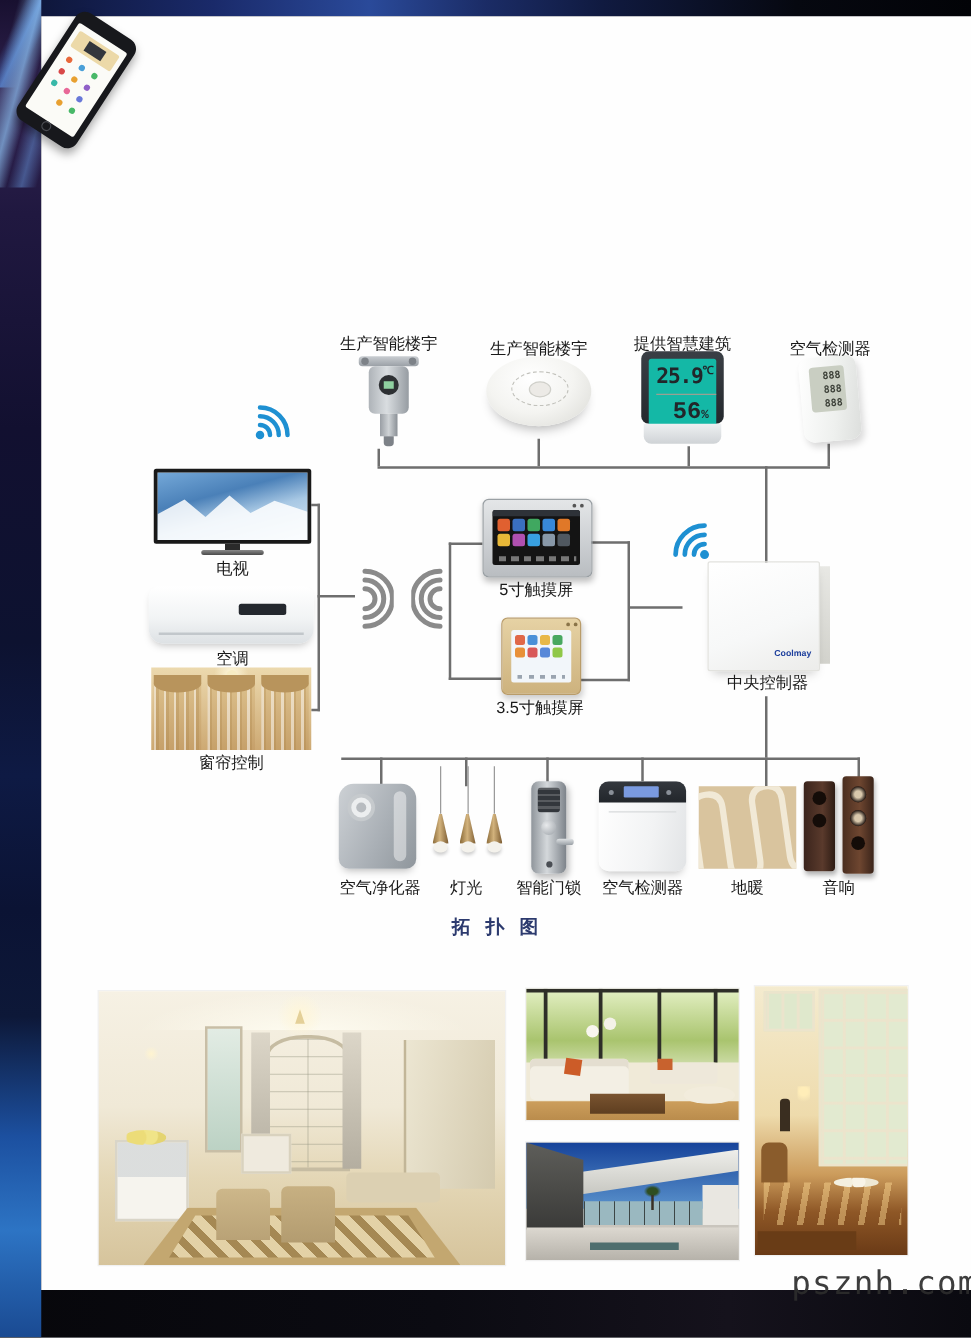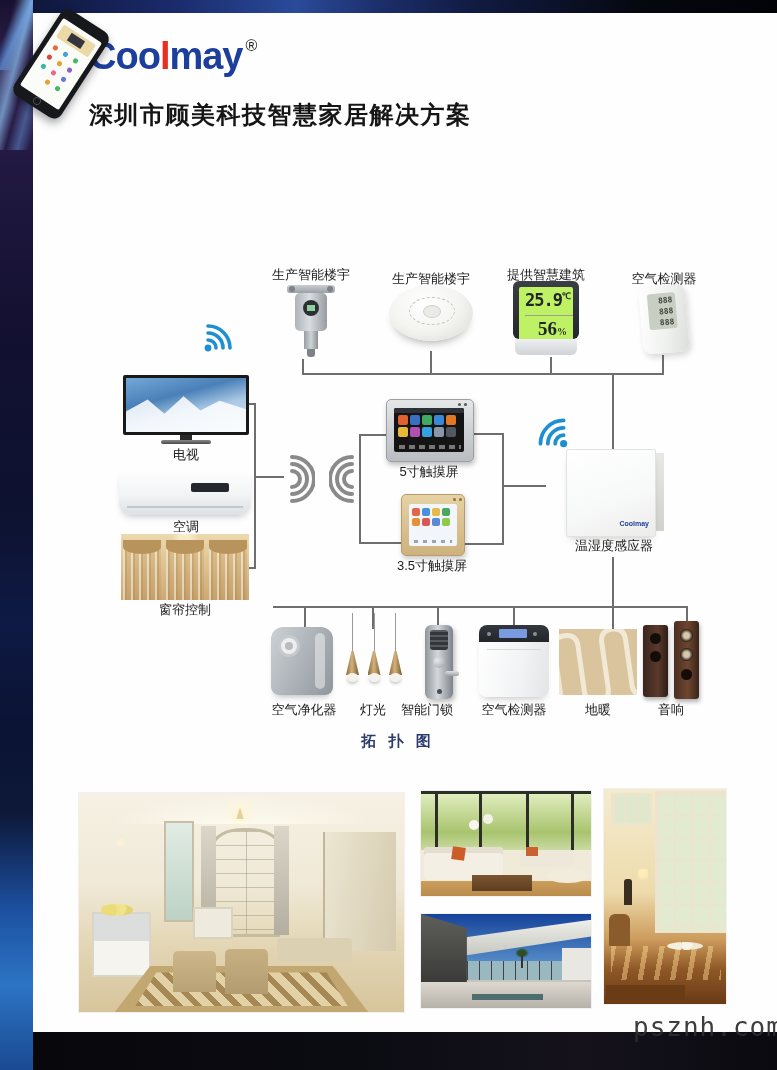"Coolmay ®" div.abs { html: <div> <span>Coo</span><span>l</span><span>may</span><span>®</span> </div> -> none }
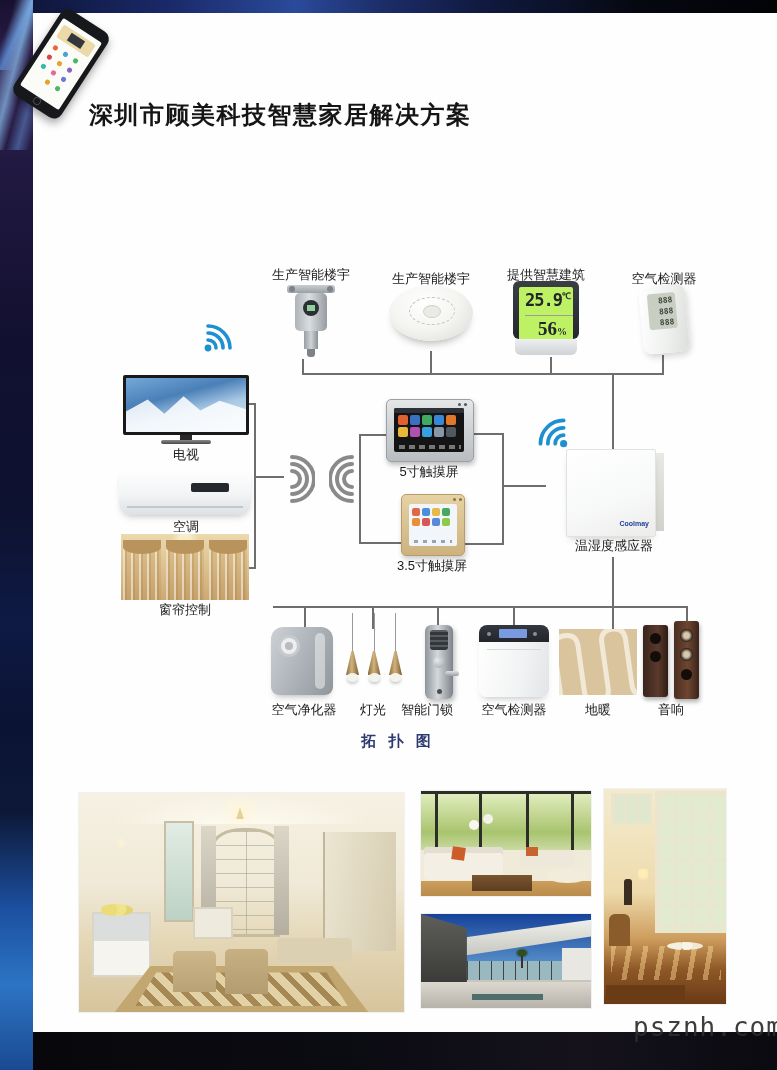"深圳市顾美科技智慧家居解决方案" div.abs { html: <div>深圳市顾美科技智慧家居解决方案</div> -> none }
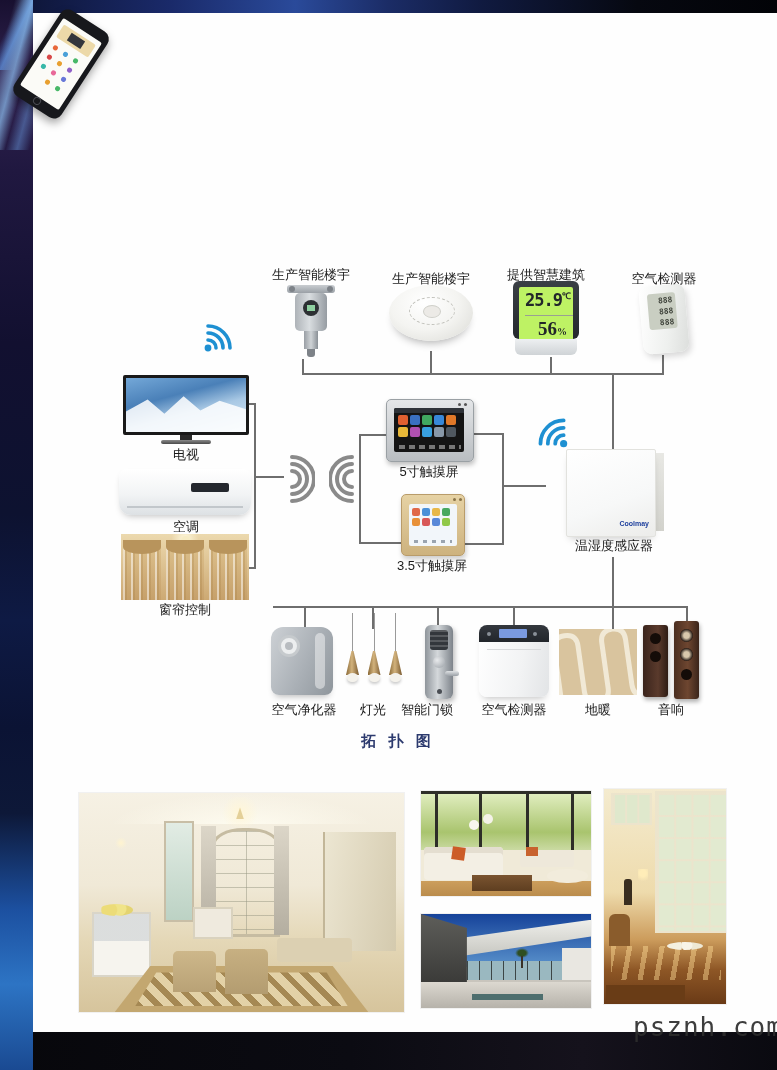"25.9℃" .thermo .lcd { background: #bef264 -> #14b8a6 }
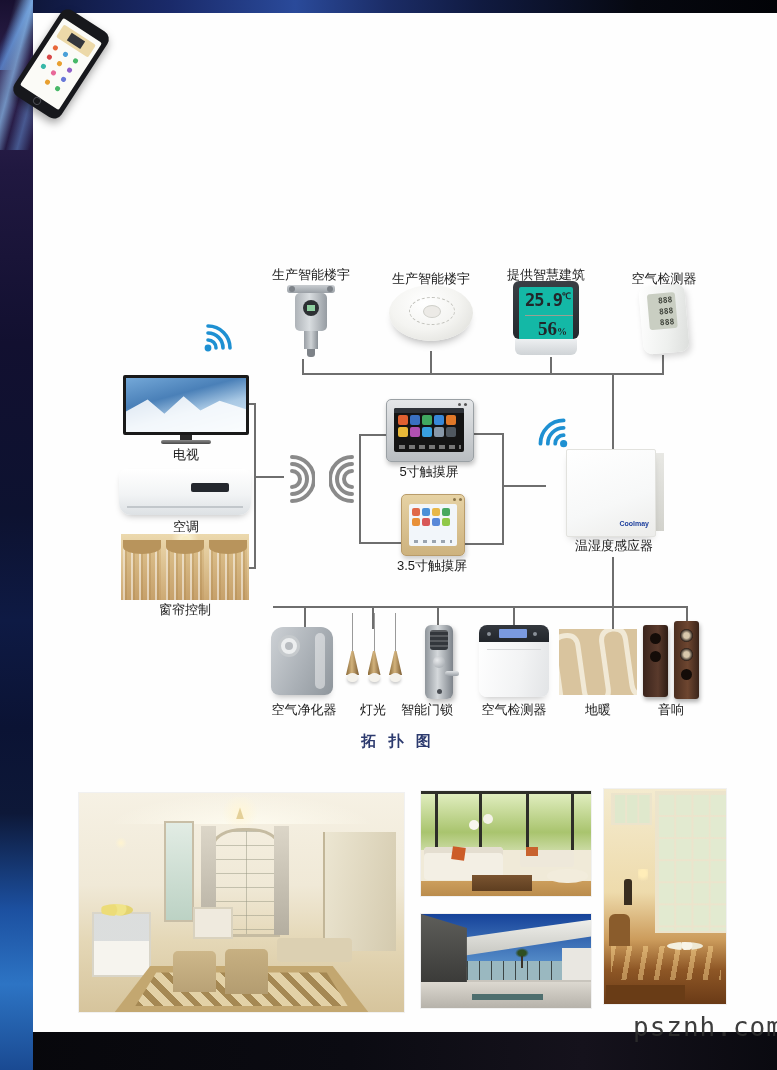"56%" .thermo .tv2 { font-family: Liberation Serif, serif -> Liberation Mono, monospace }
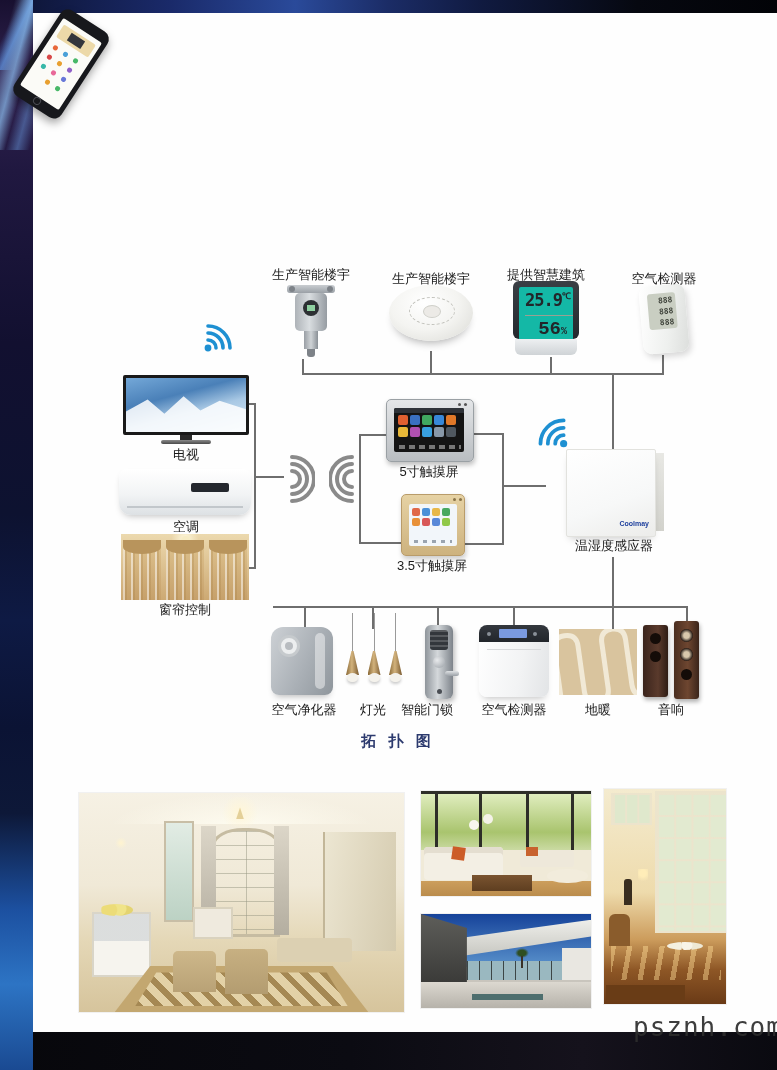"温湿度感应器" div.lbl { text: 温湿度感应 -> 中央控制 }
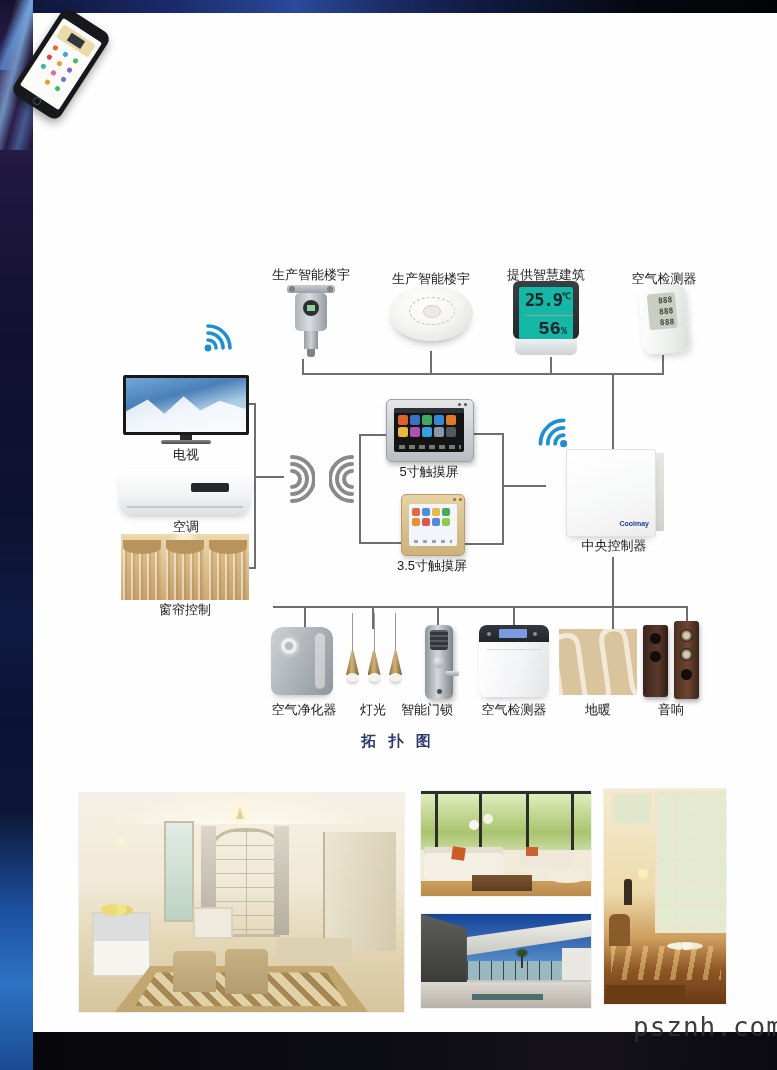"智能门锁" div.lbl { left: 394px -> 406px }
